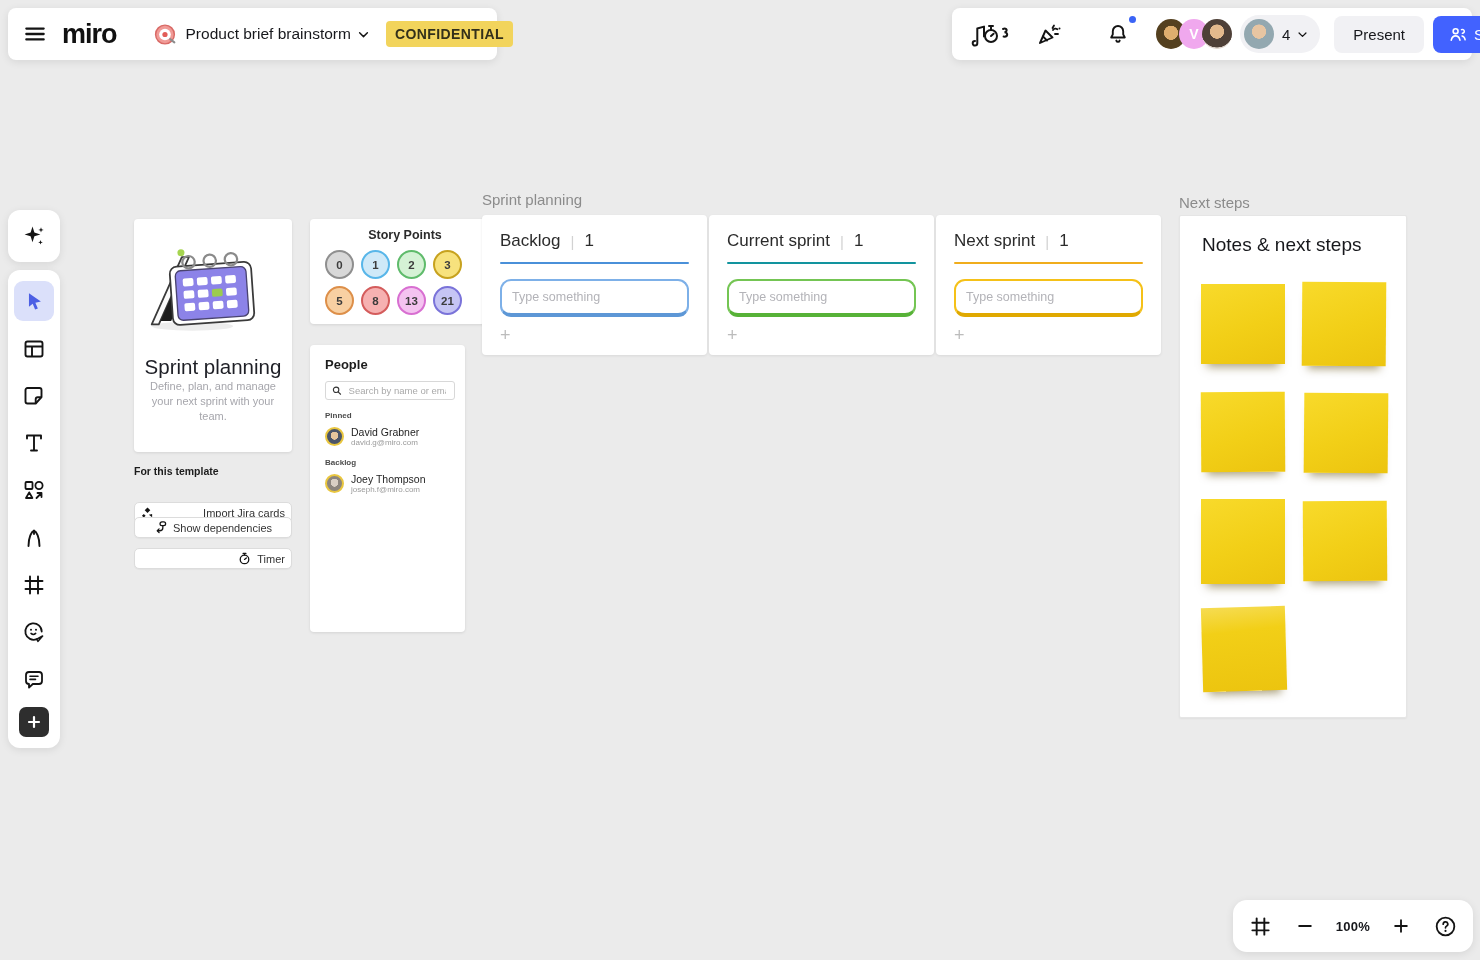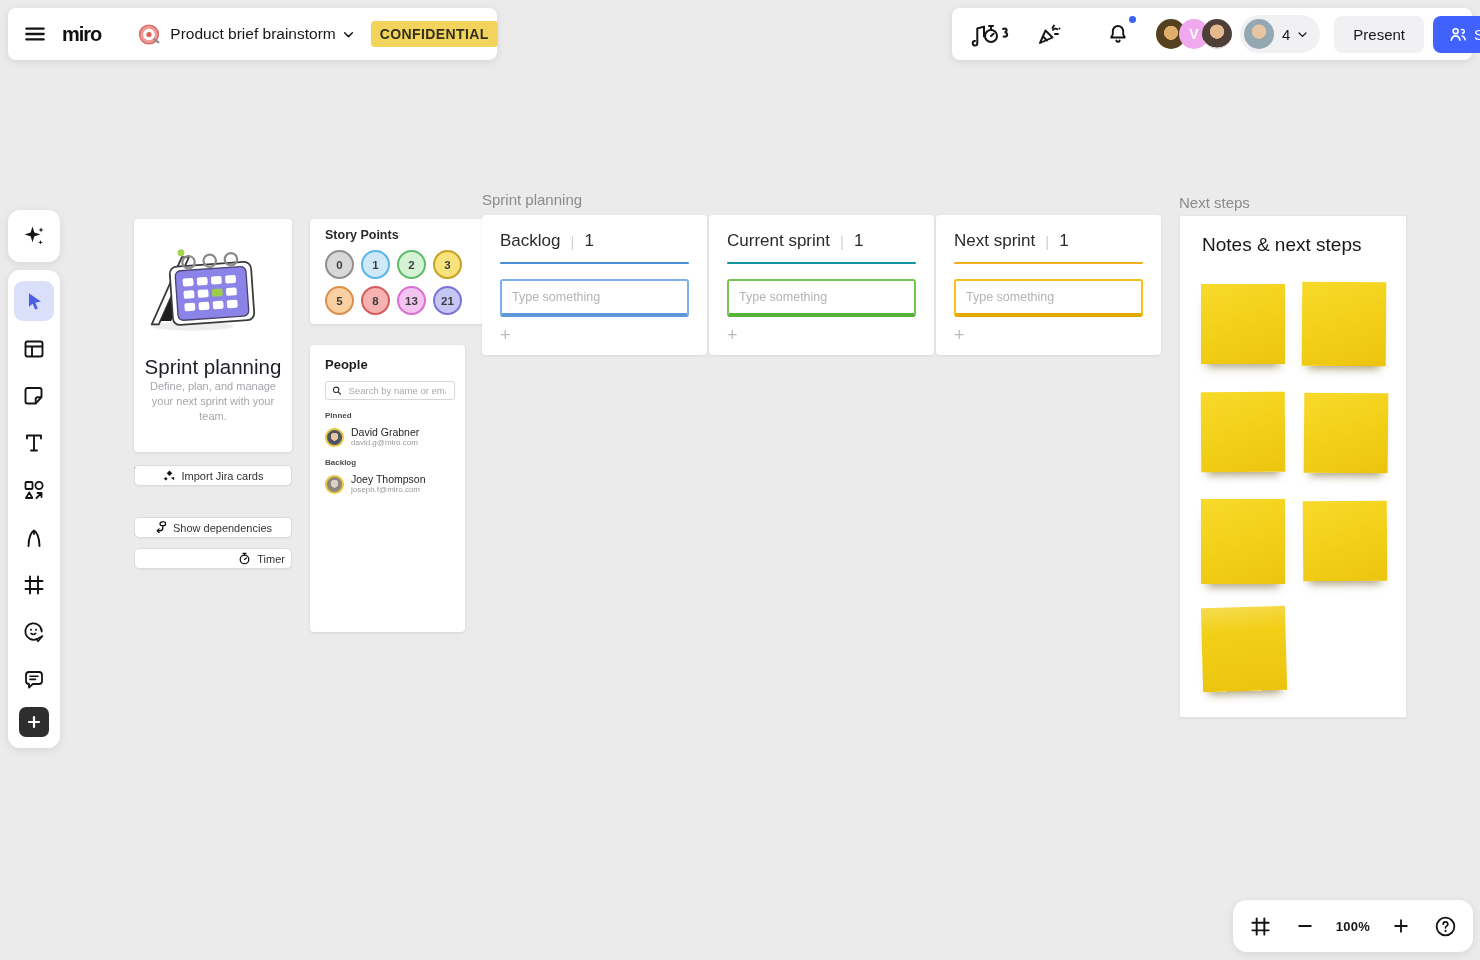"miro" .logo { font-size: 20px -> 27px }
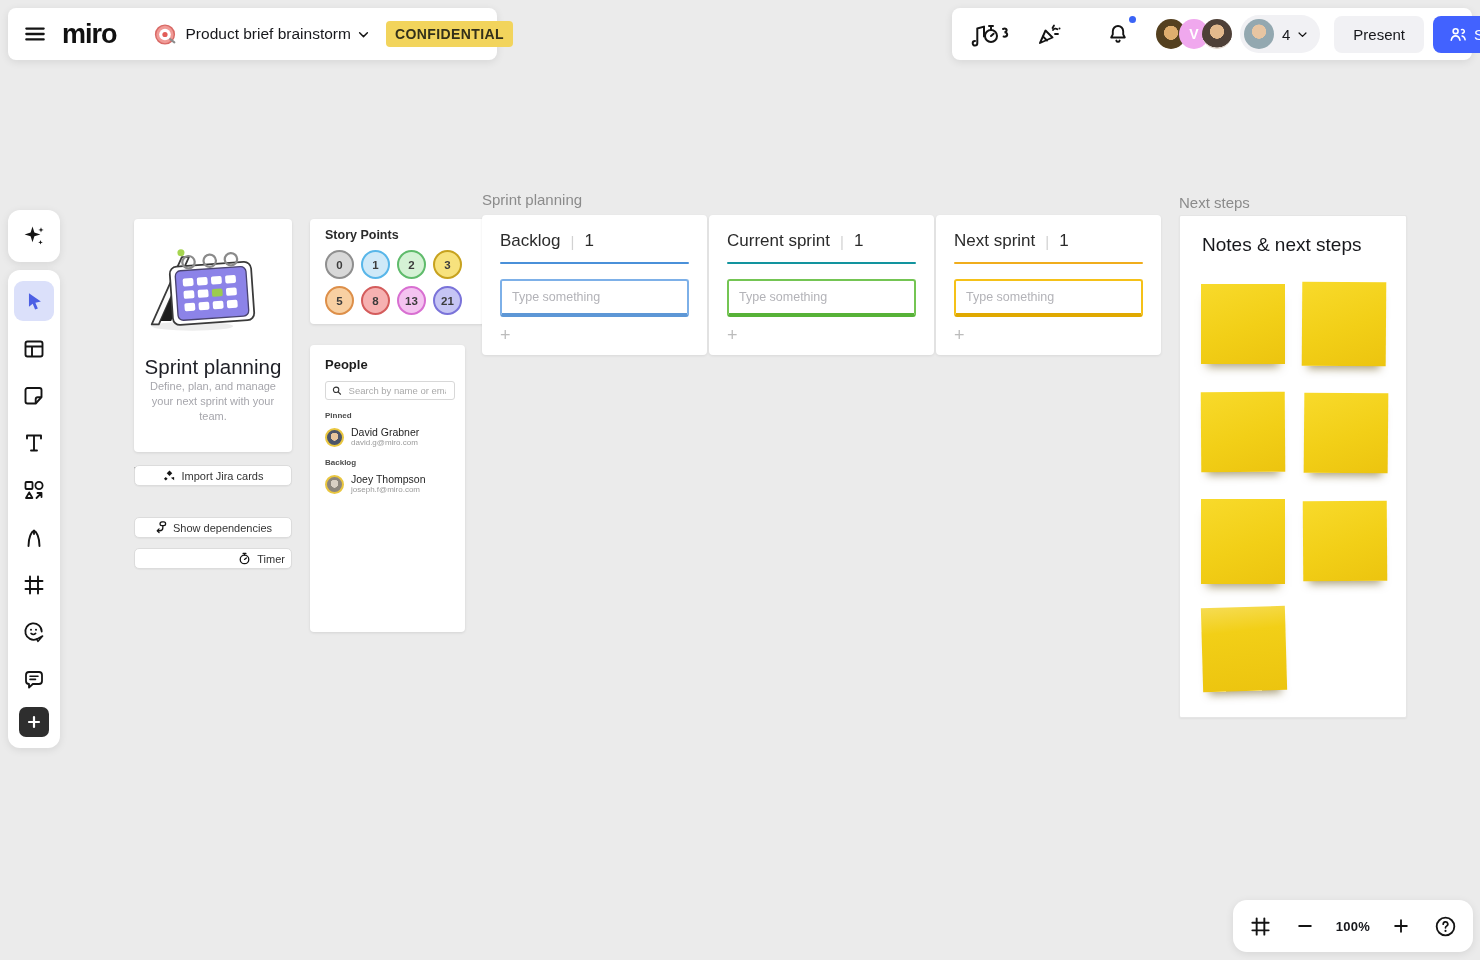"Story Points" .sp-panel { text-align: none -> center }
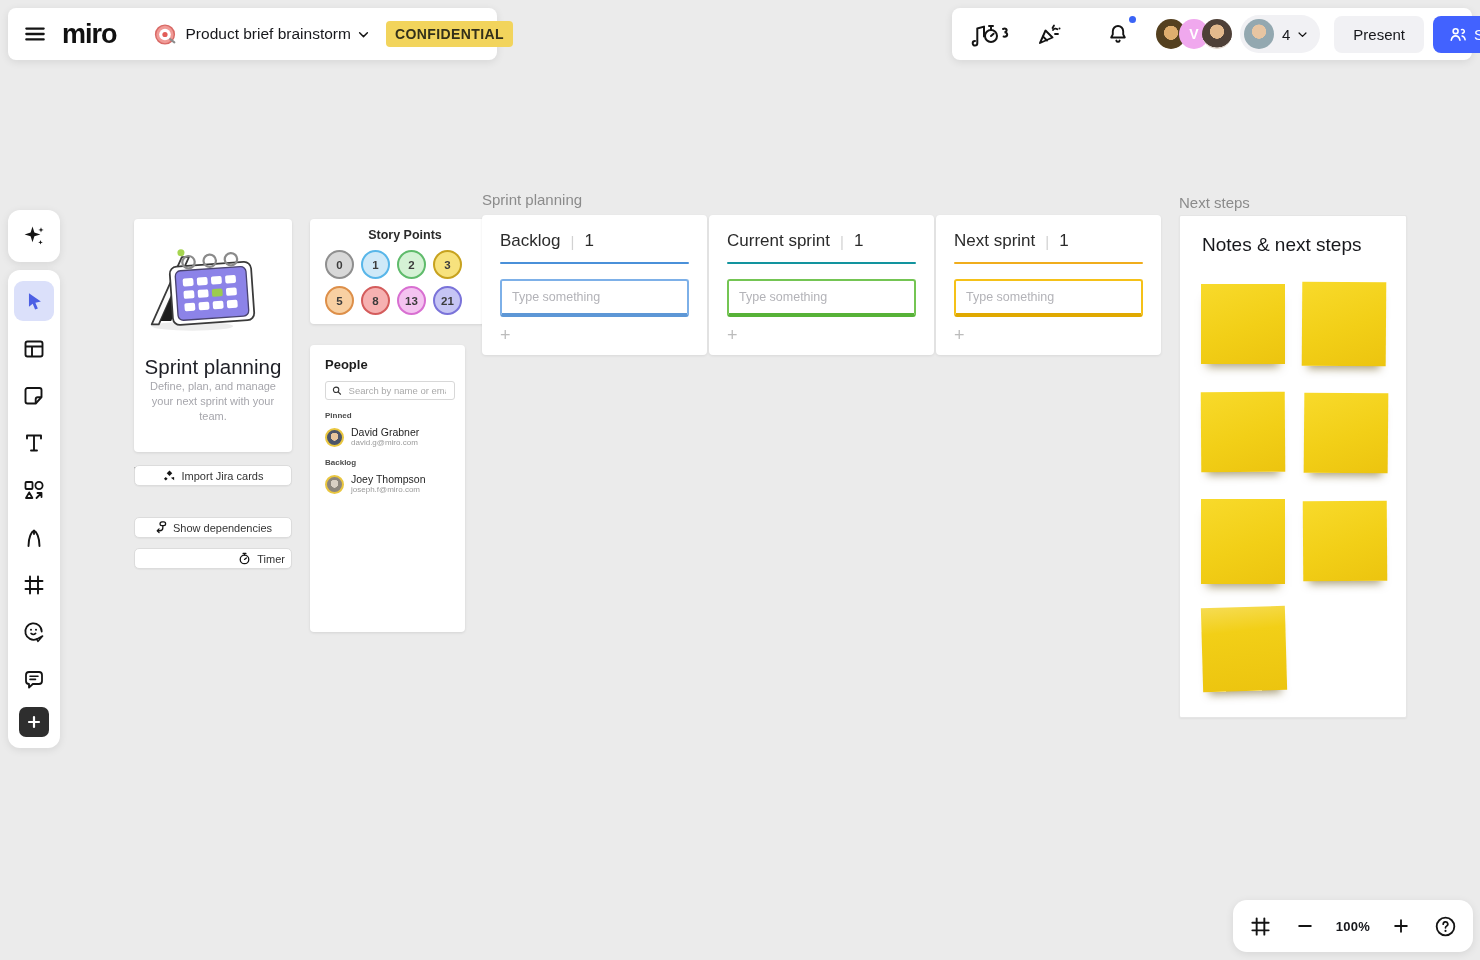"Type something" .col-input { border-radius: 3px -> 11px }
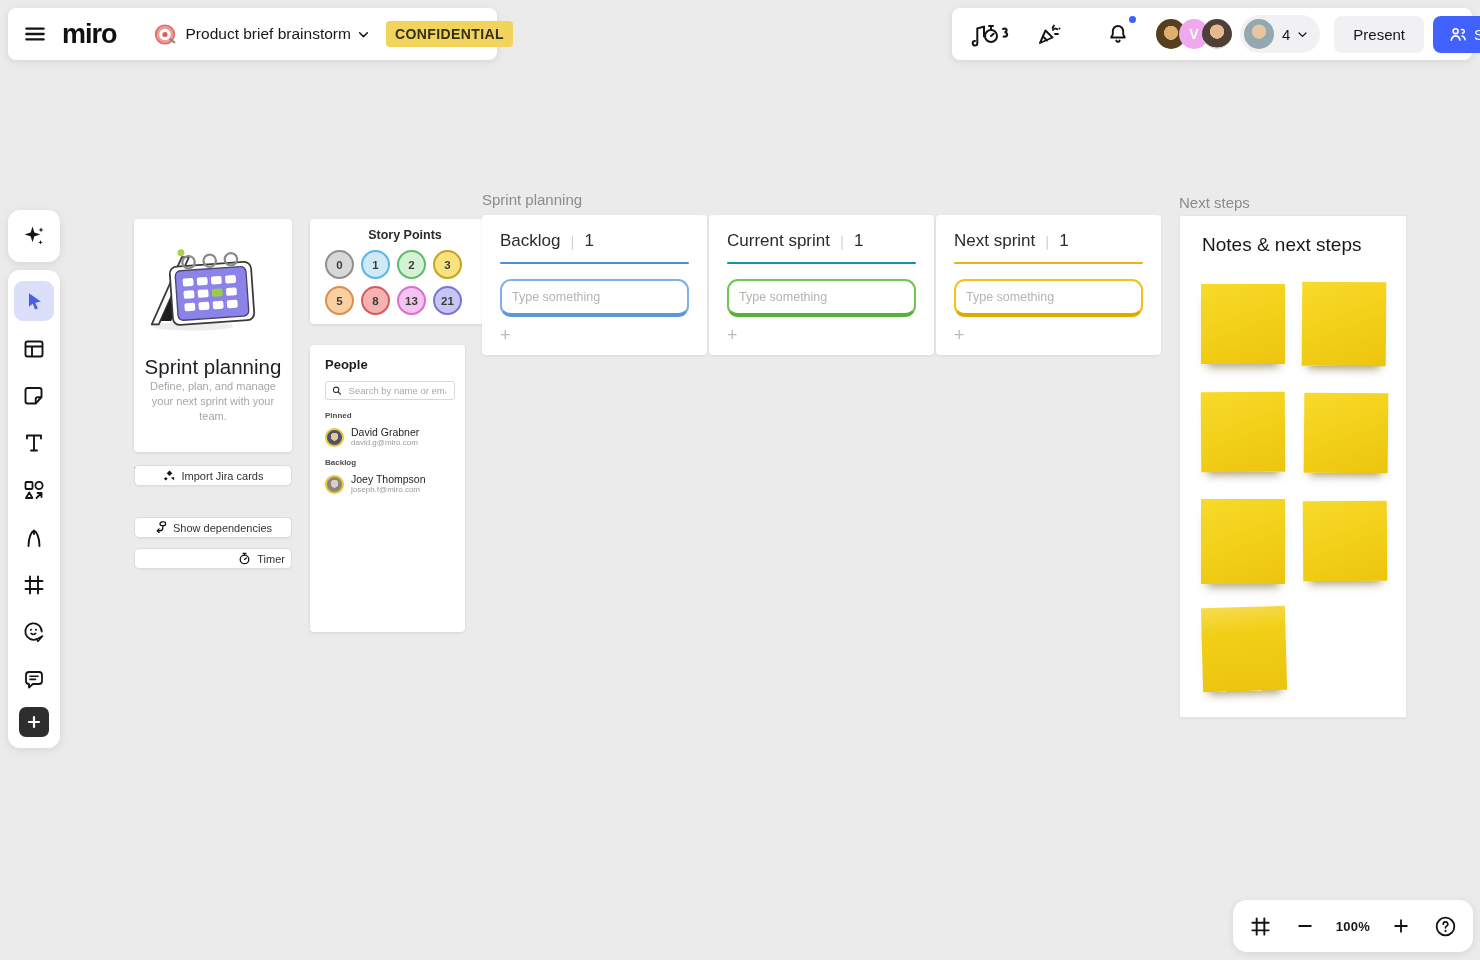"David Grabner" .person { align-items: flex-end -> center }
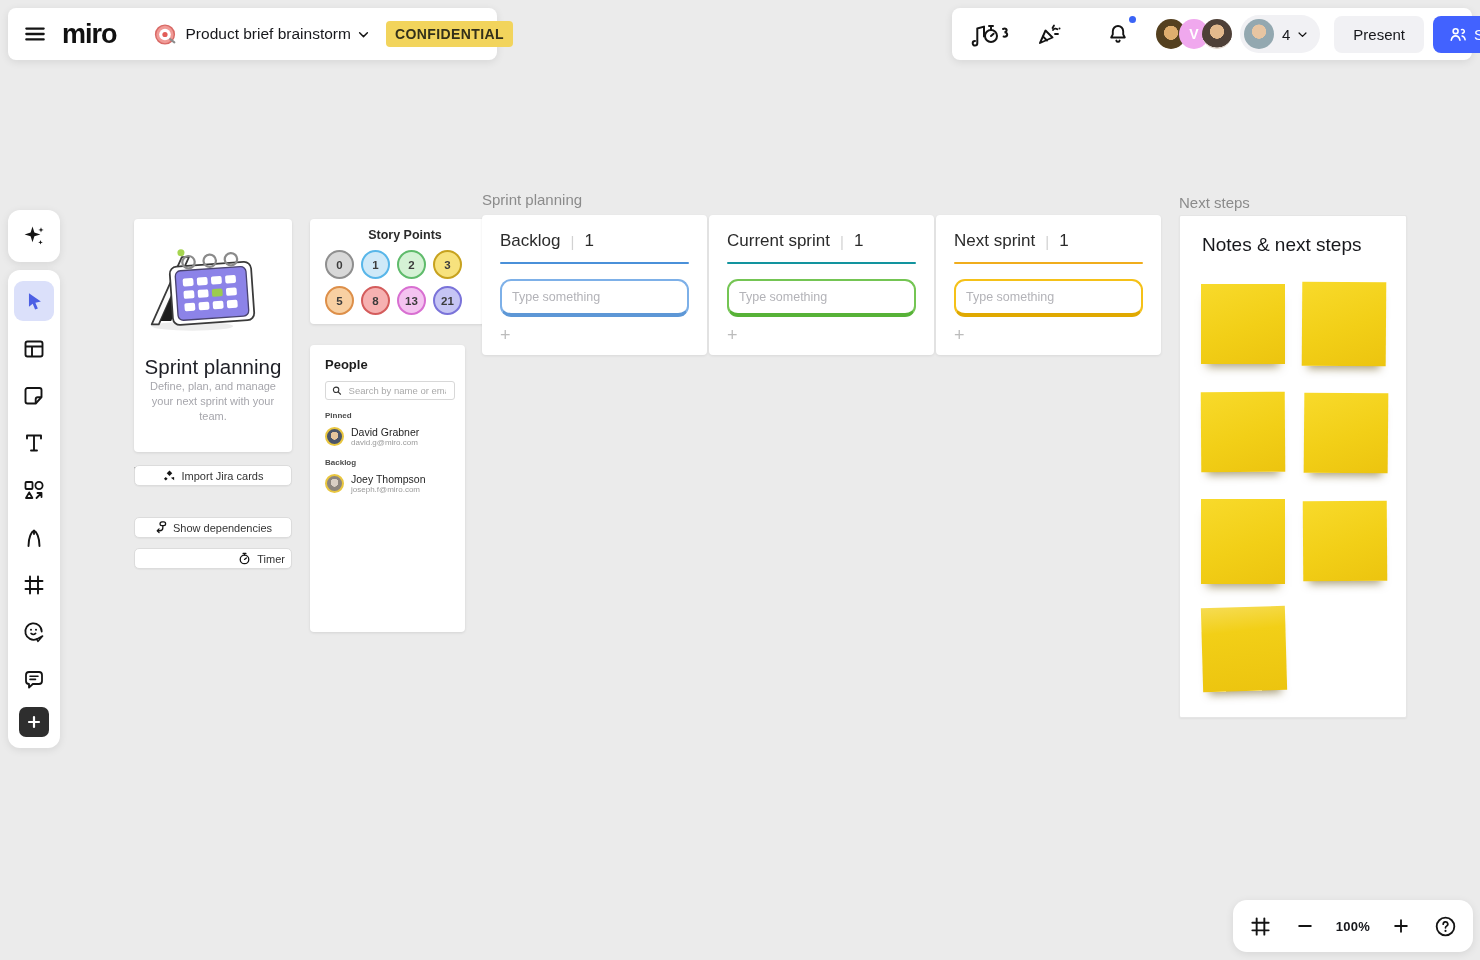"Import Jira cards" .tpl-btn-1 { justify-content: none -> space-between; top: 465px -> 502px }
